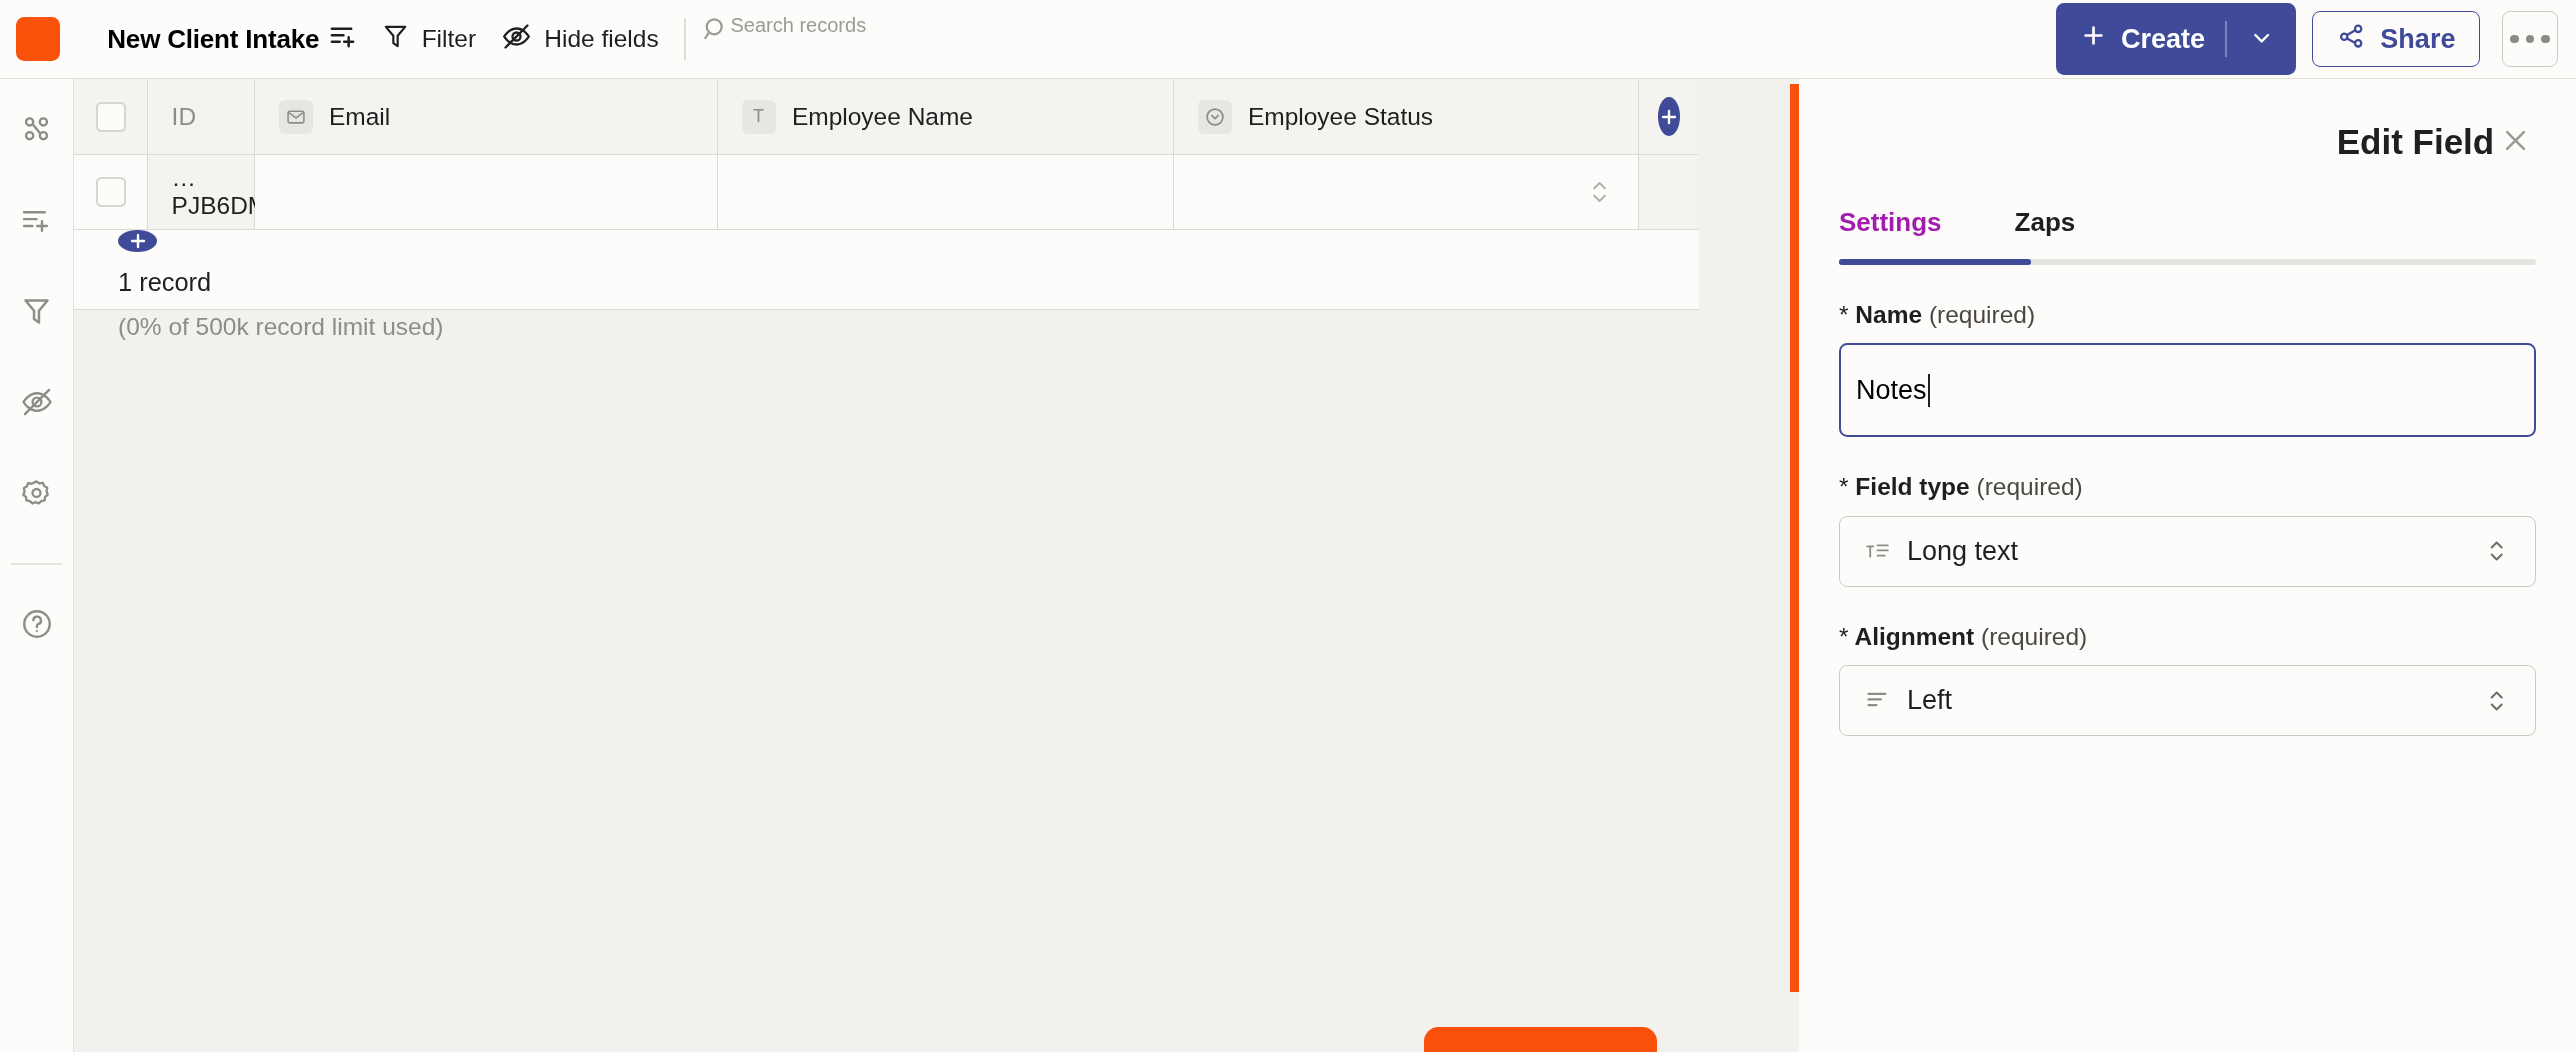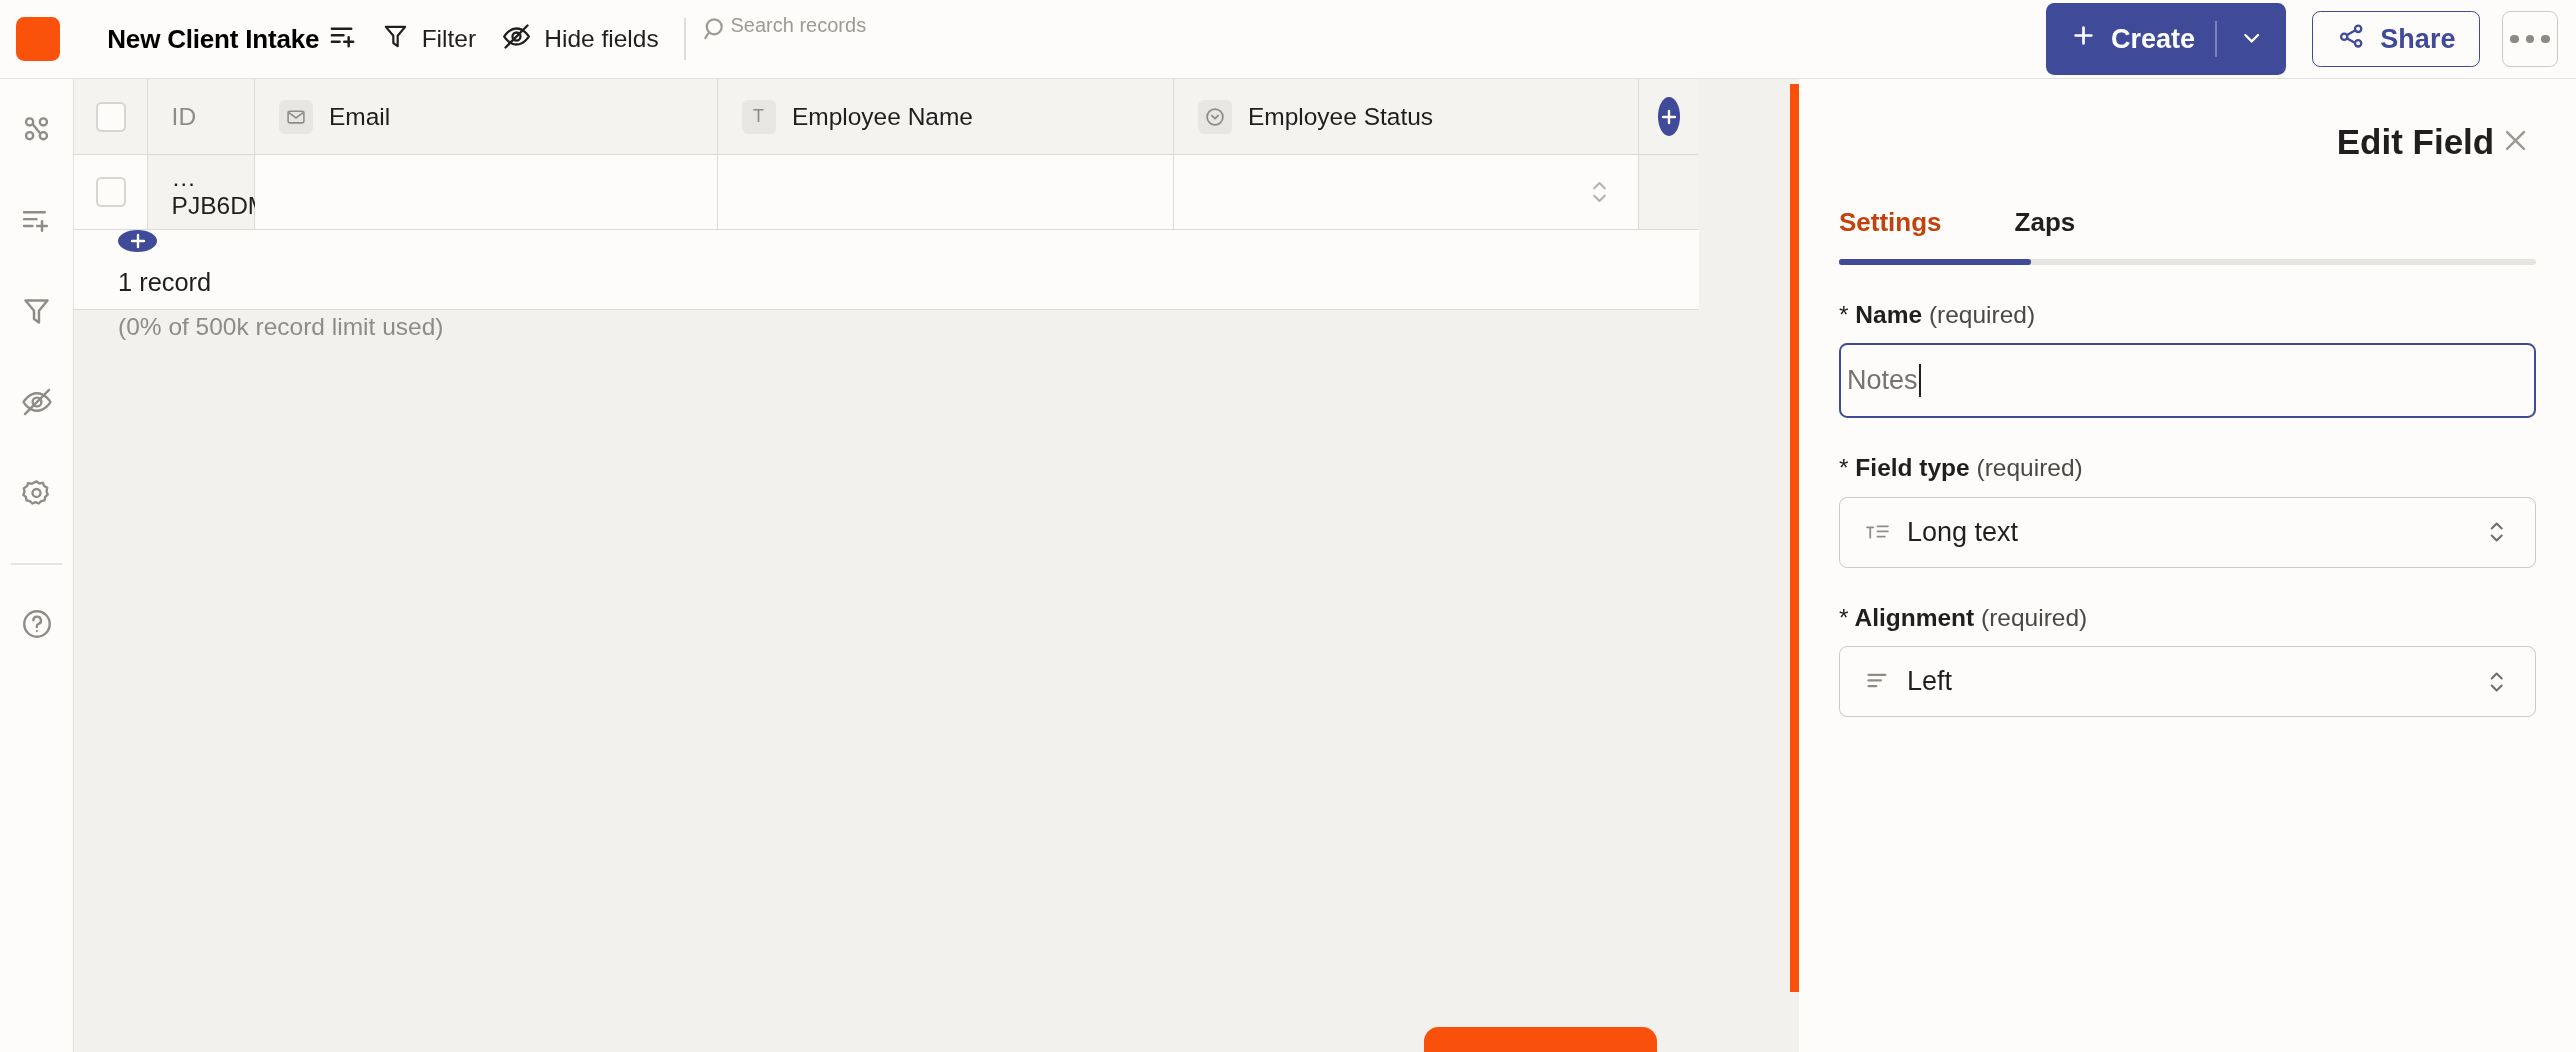"Share" .share-btn { margin-left: 26px -> 16px }
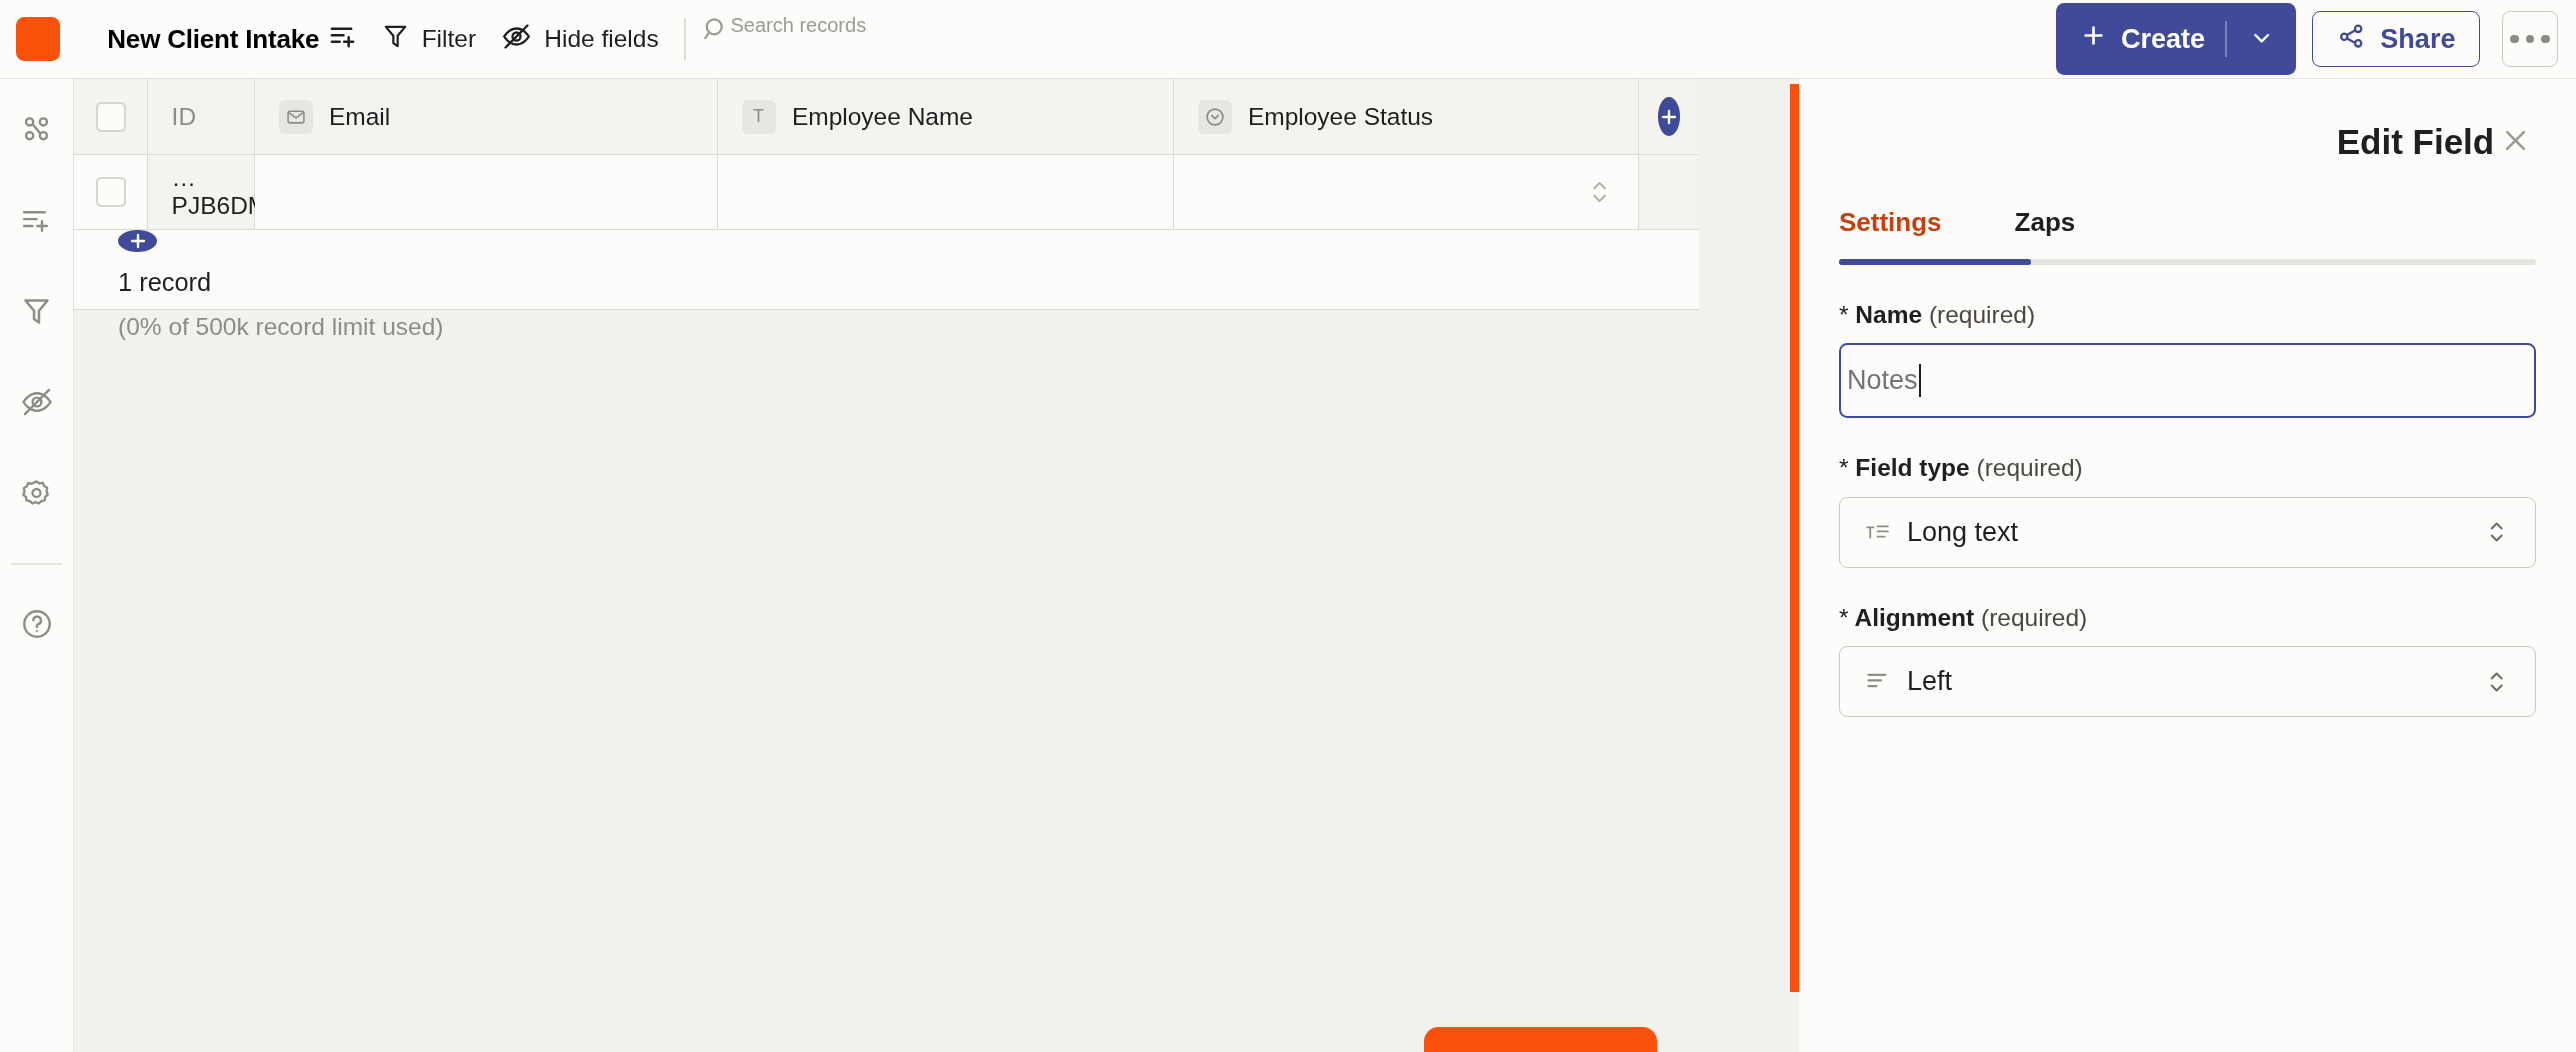"Settings" .tab.active { color: #c2410c -> #a21caf }
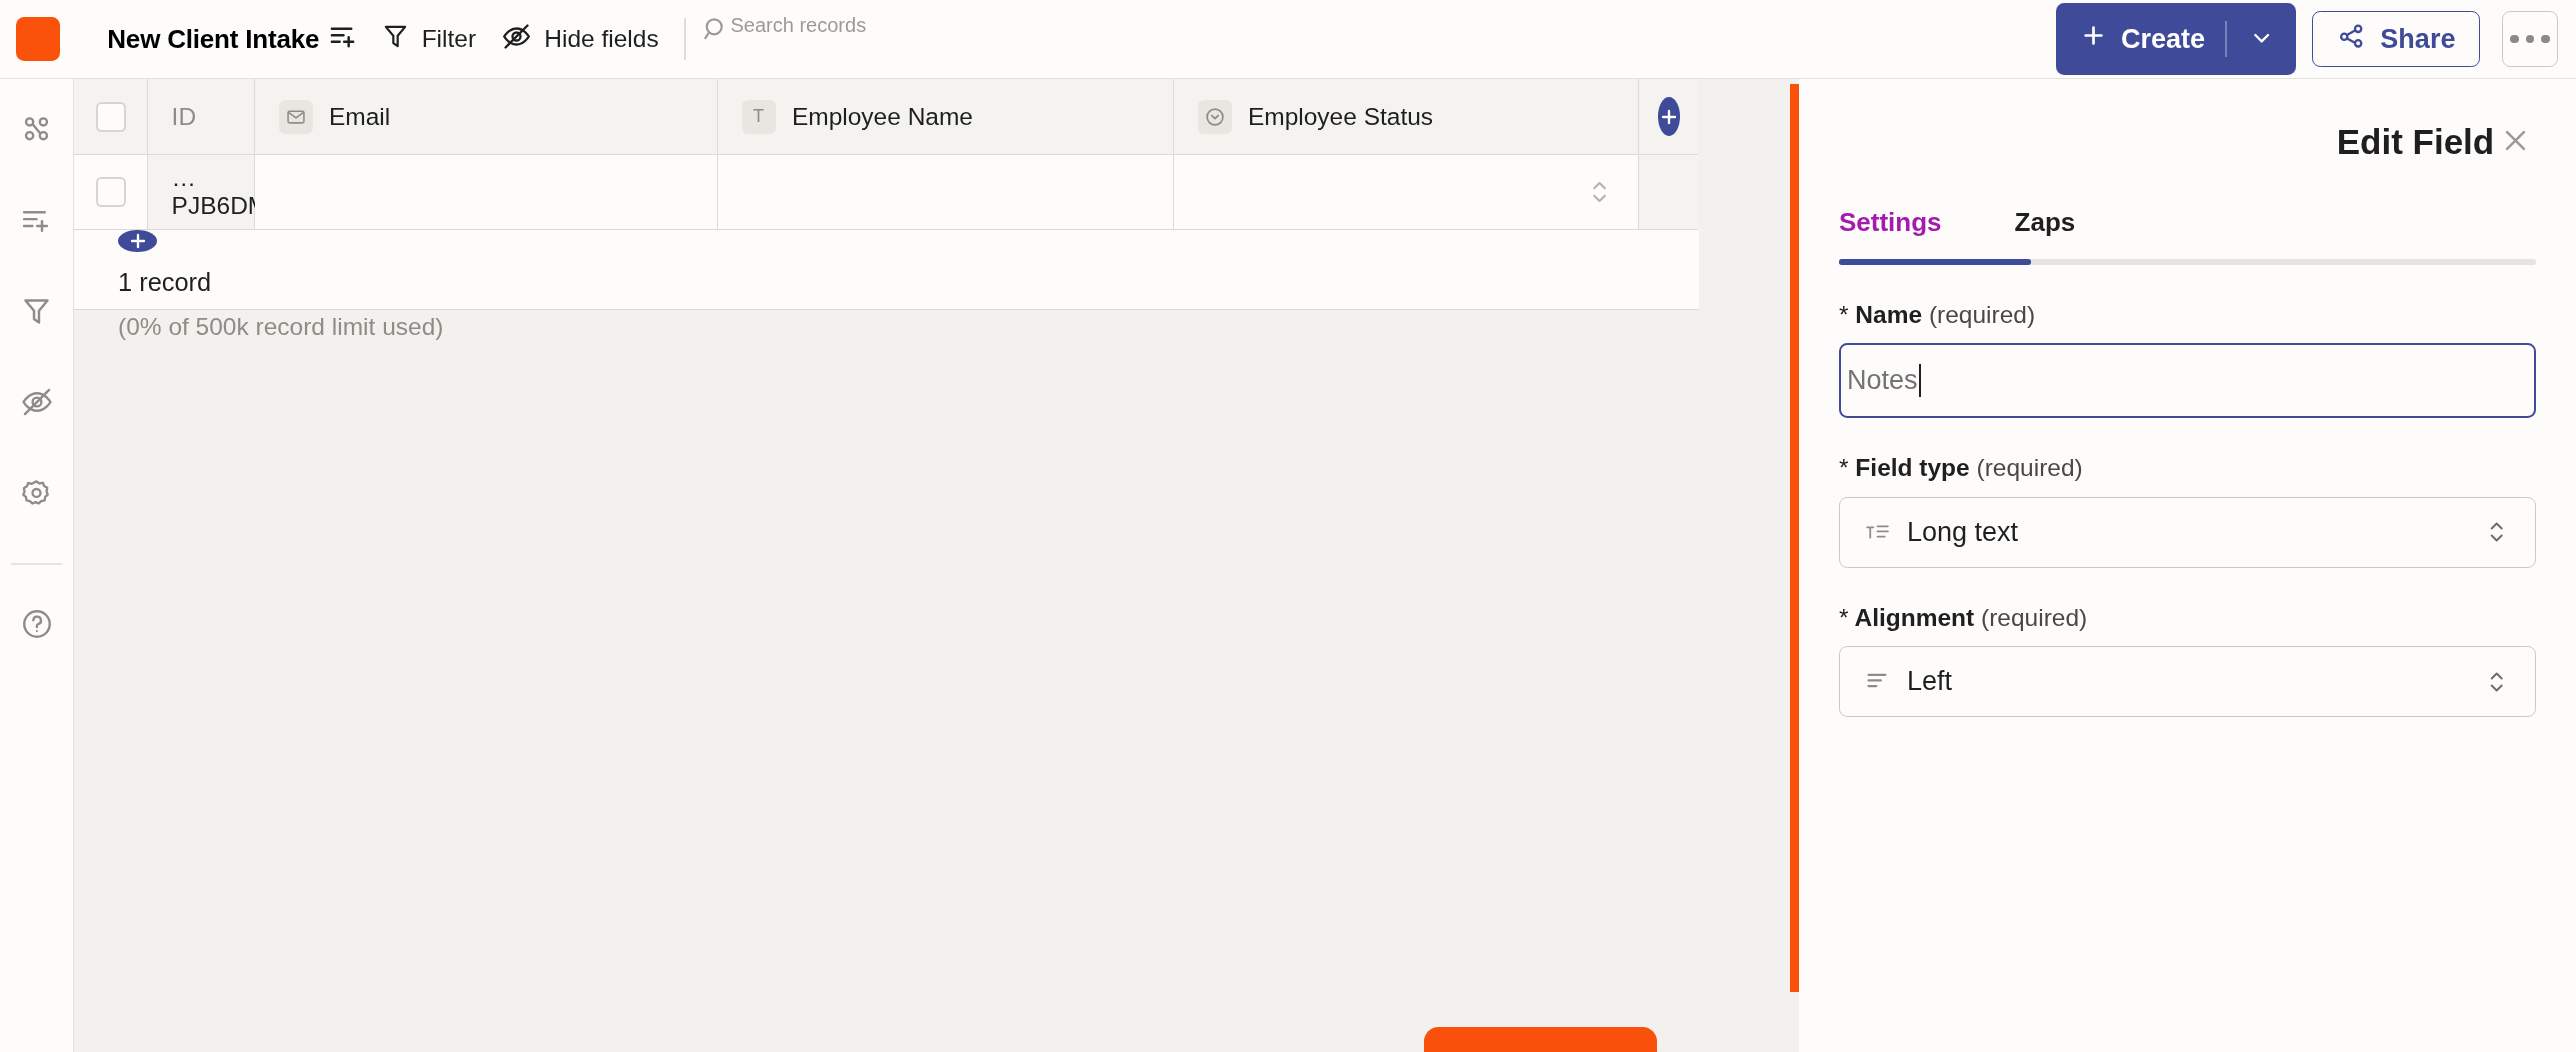"Notes" .text-input { color: #737373 -> #000000; height: 75px -> 94px; padding: 0 6px -> 0 15px }
